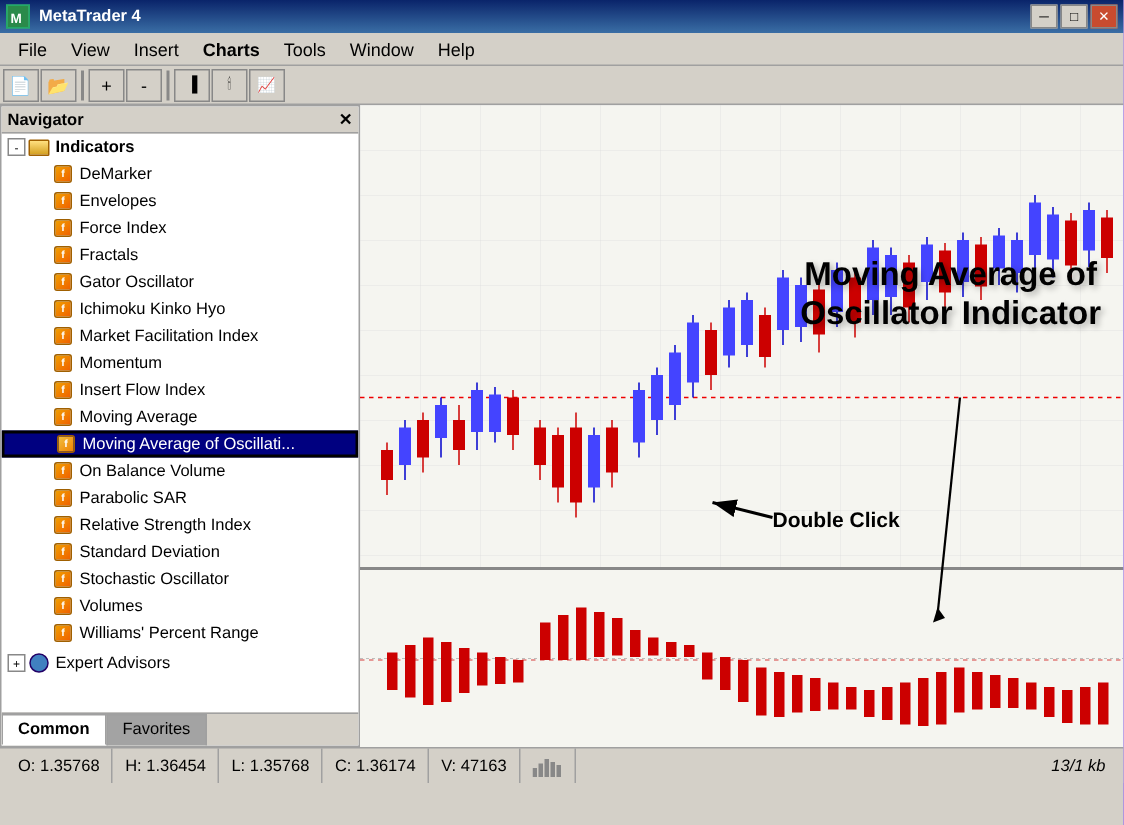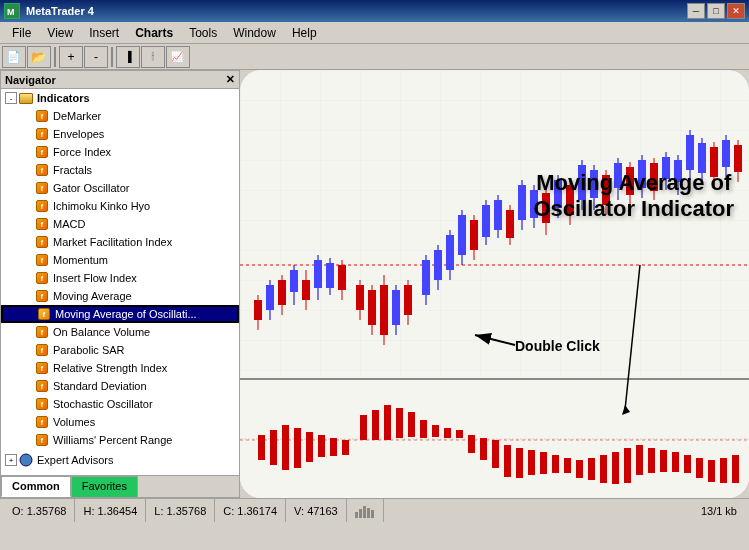"Moving Average of" div.chart-area { border-radius: 21px -> none }
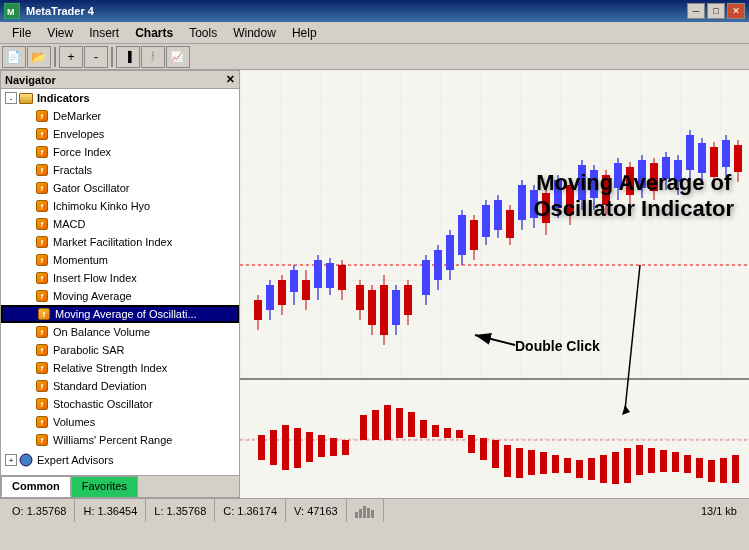"MACD" div.nav-item { html: <div> <div> <div>f</div> </div> <span>MACD</span> </div> -> none }
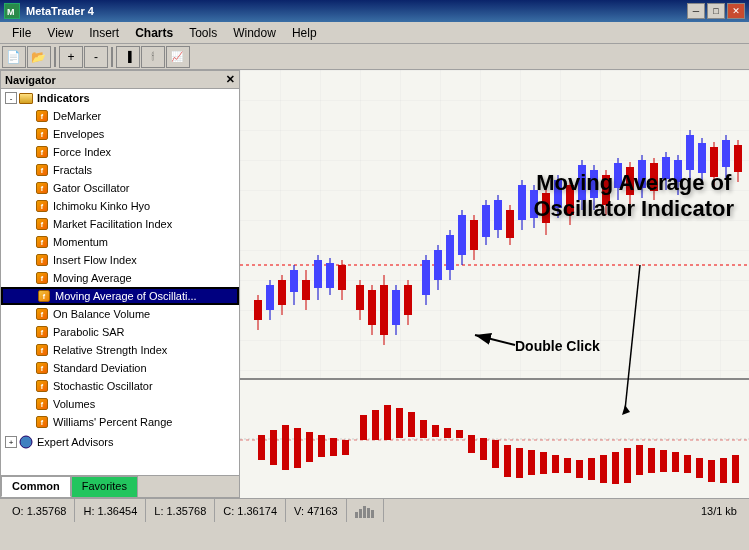"Favorites" .nav-tab { background: #22c55e -> #a3a3a3 }
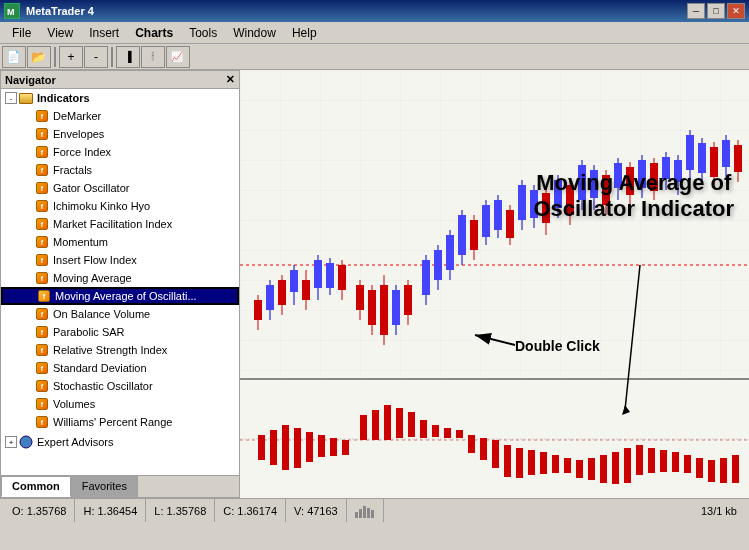"13/1 kb" .status-item:last-child { font-style: none -> italic }
